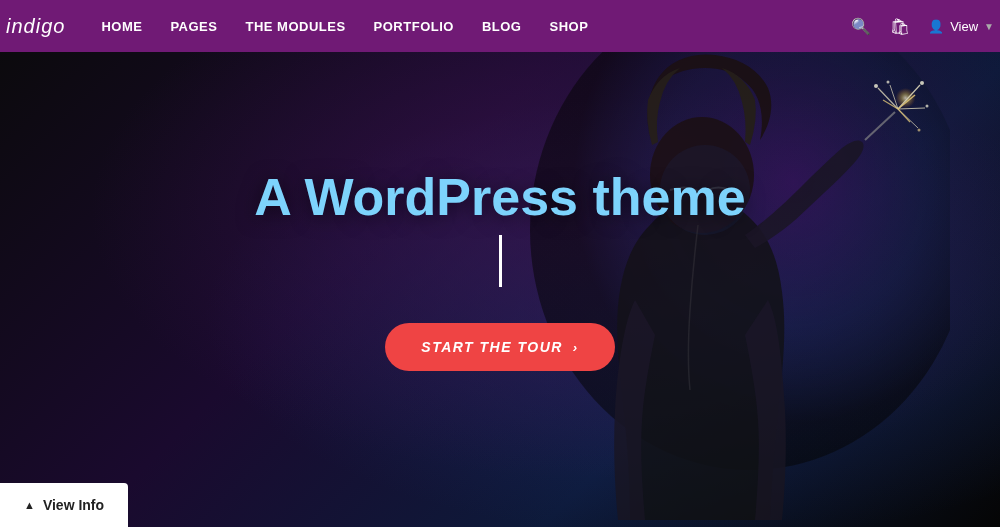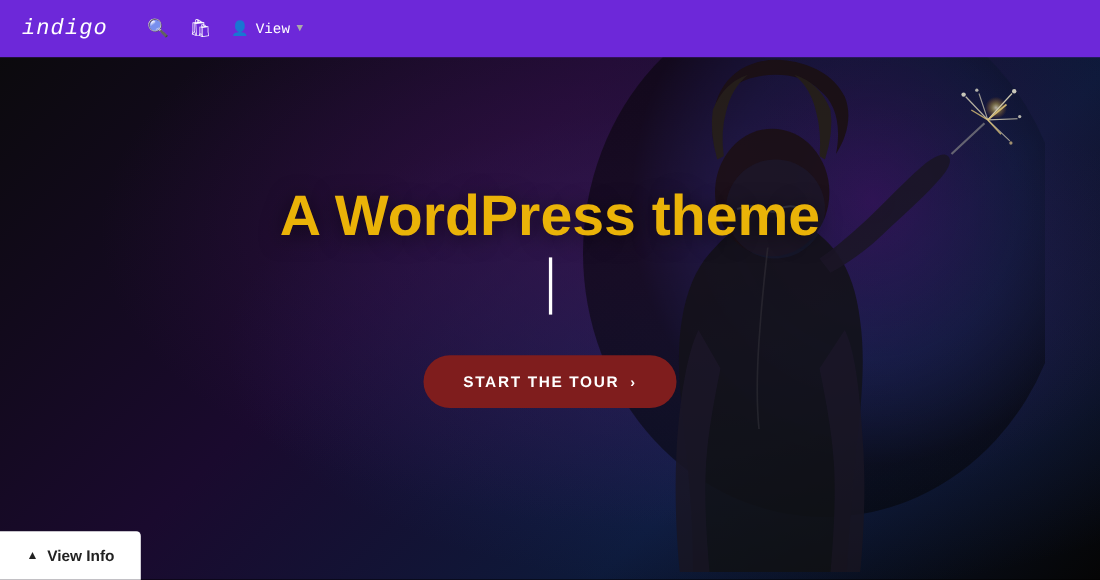"indigo" .navbar { background: #6d28d9 -> #701a75; font-family: Liberation Mono, monospace -> none; padding: 0 20px -> 0 6px }
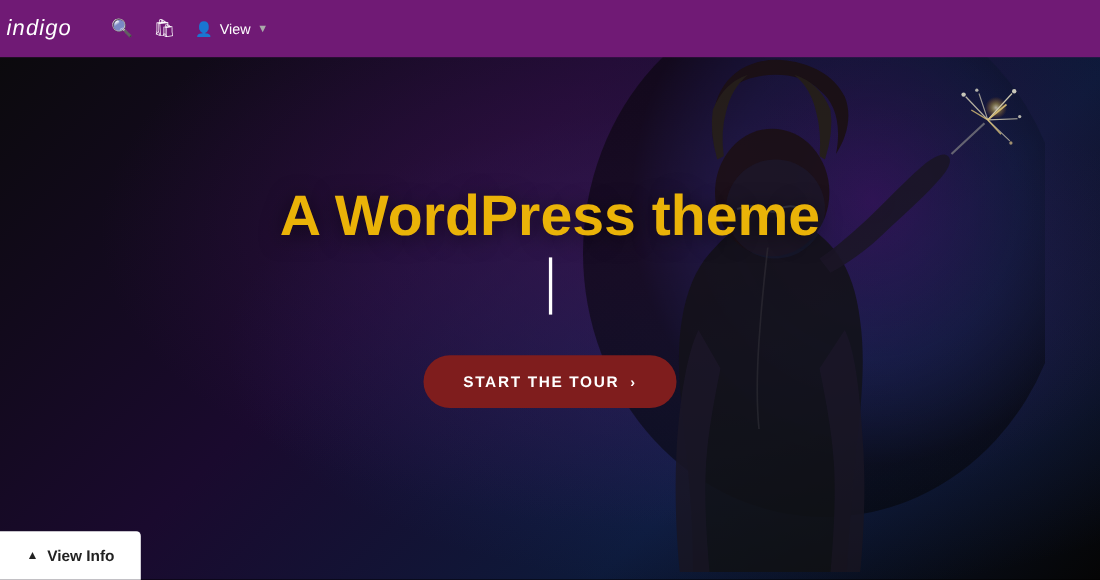"HOME" div.navbar-nav { html: none -> <div> <span>HOME</span> <span>PAGES</span> <span>THE MODULES</span> <span>PORTFOLIO</span> <span>BLOG</span> <span>SHOP</span> </div> }
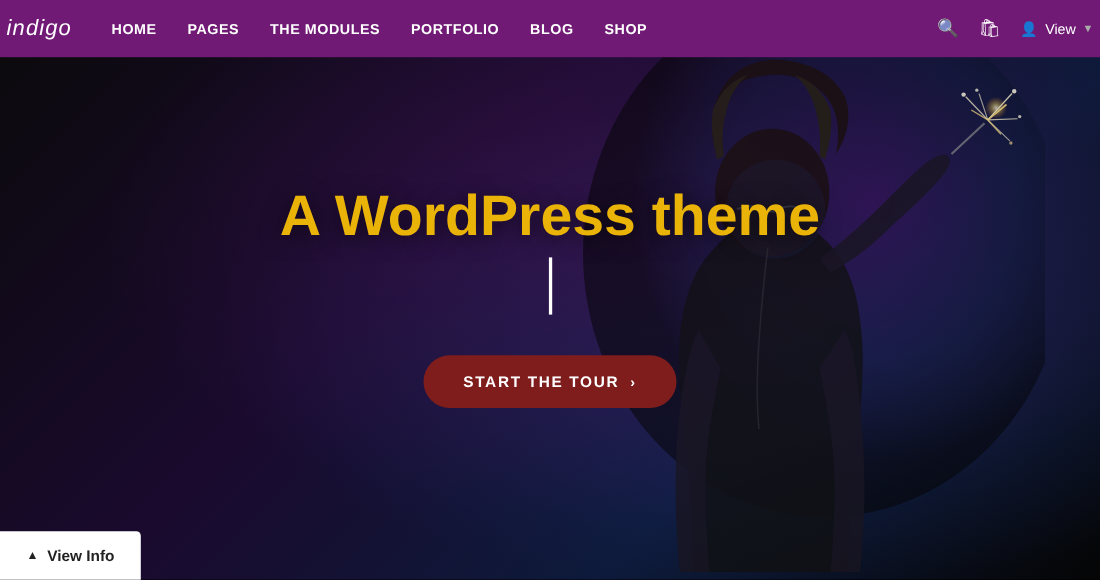"A WordPress theme" .hero-title { color: #eab308 -> #7dd3fc }
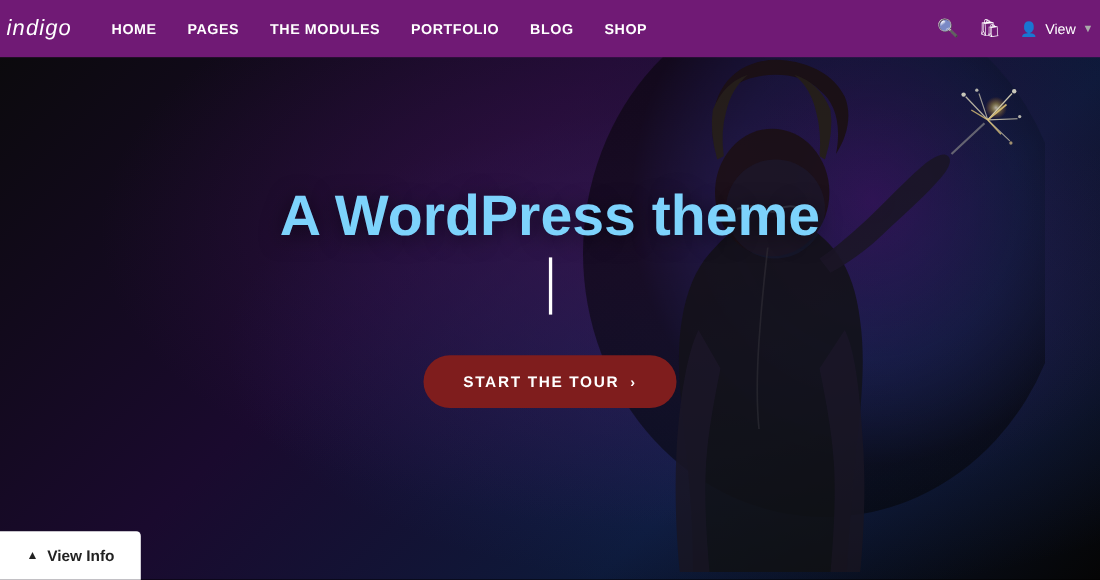"START THE TOUR" .tour-btn { background: #7f1d1d -> #ef4444; font-style: none -> italic }
